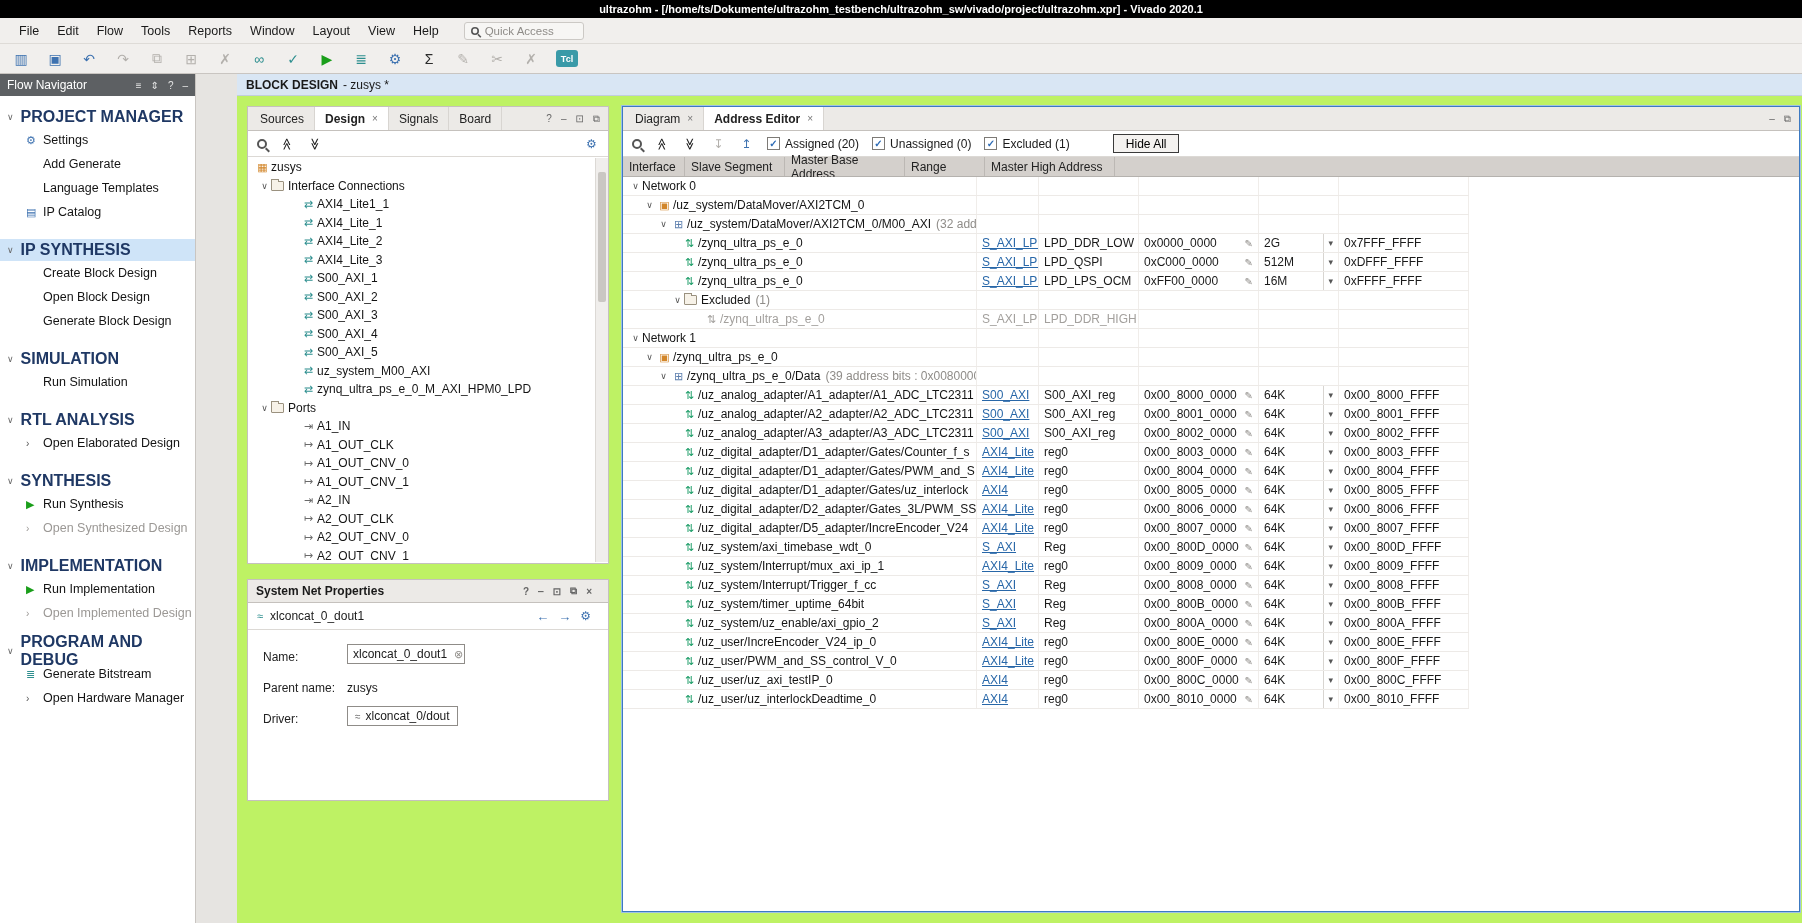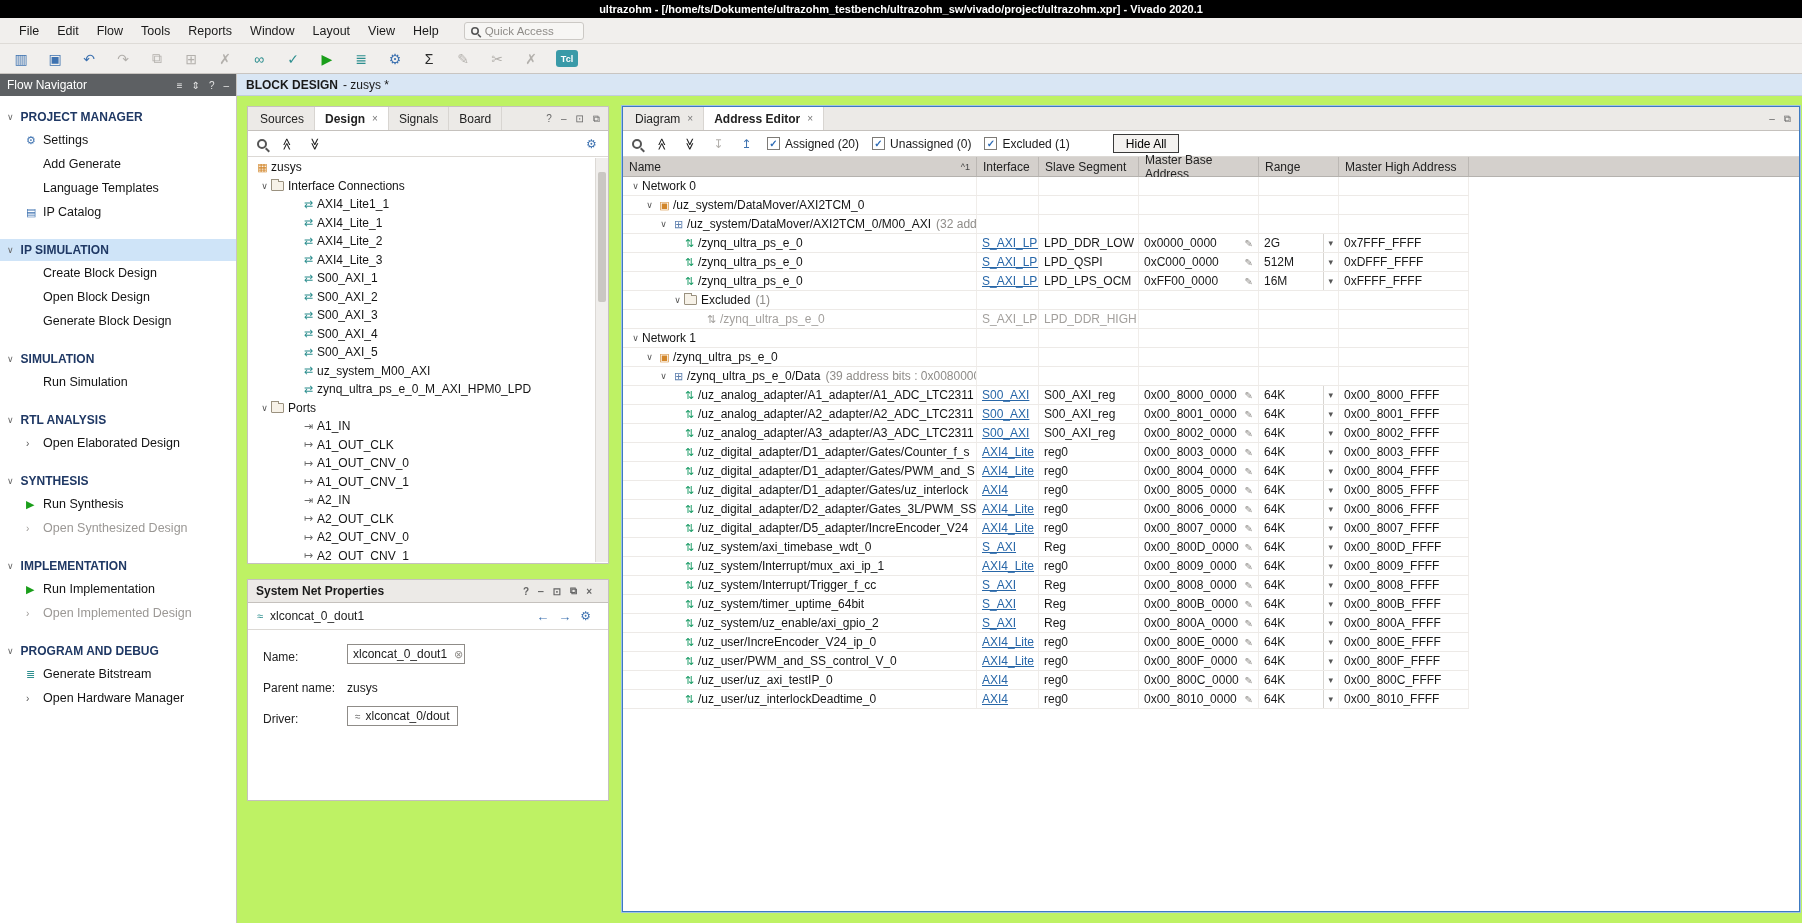"Flow Navigator" .flownav { width: 237px -> 196px }
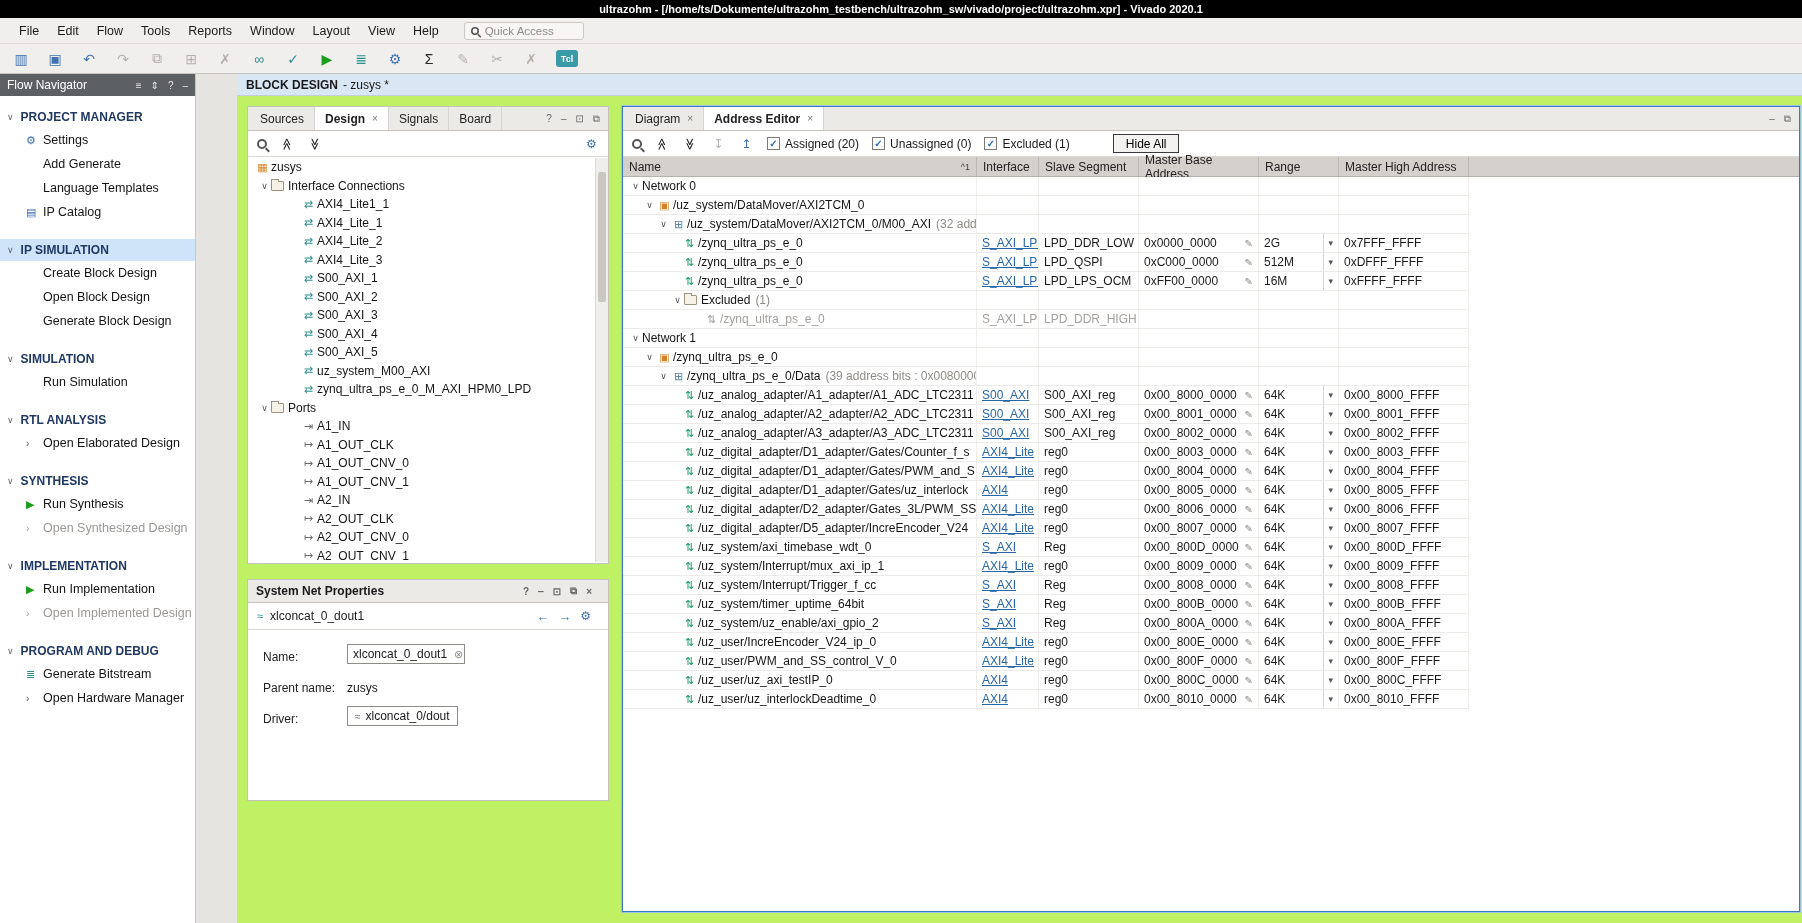"PROJECT MANAGER" .fn-sec-label { font-size: 12px -> 16px }
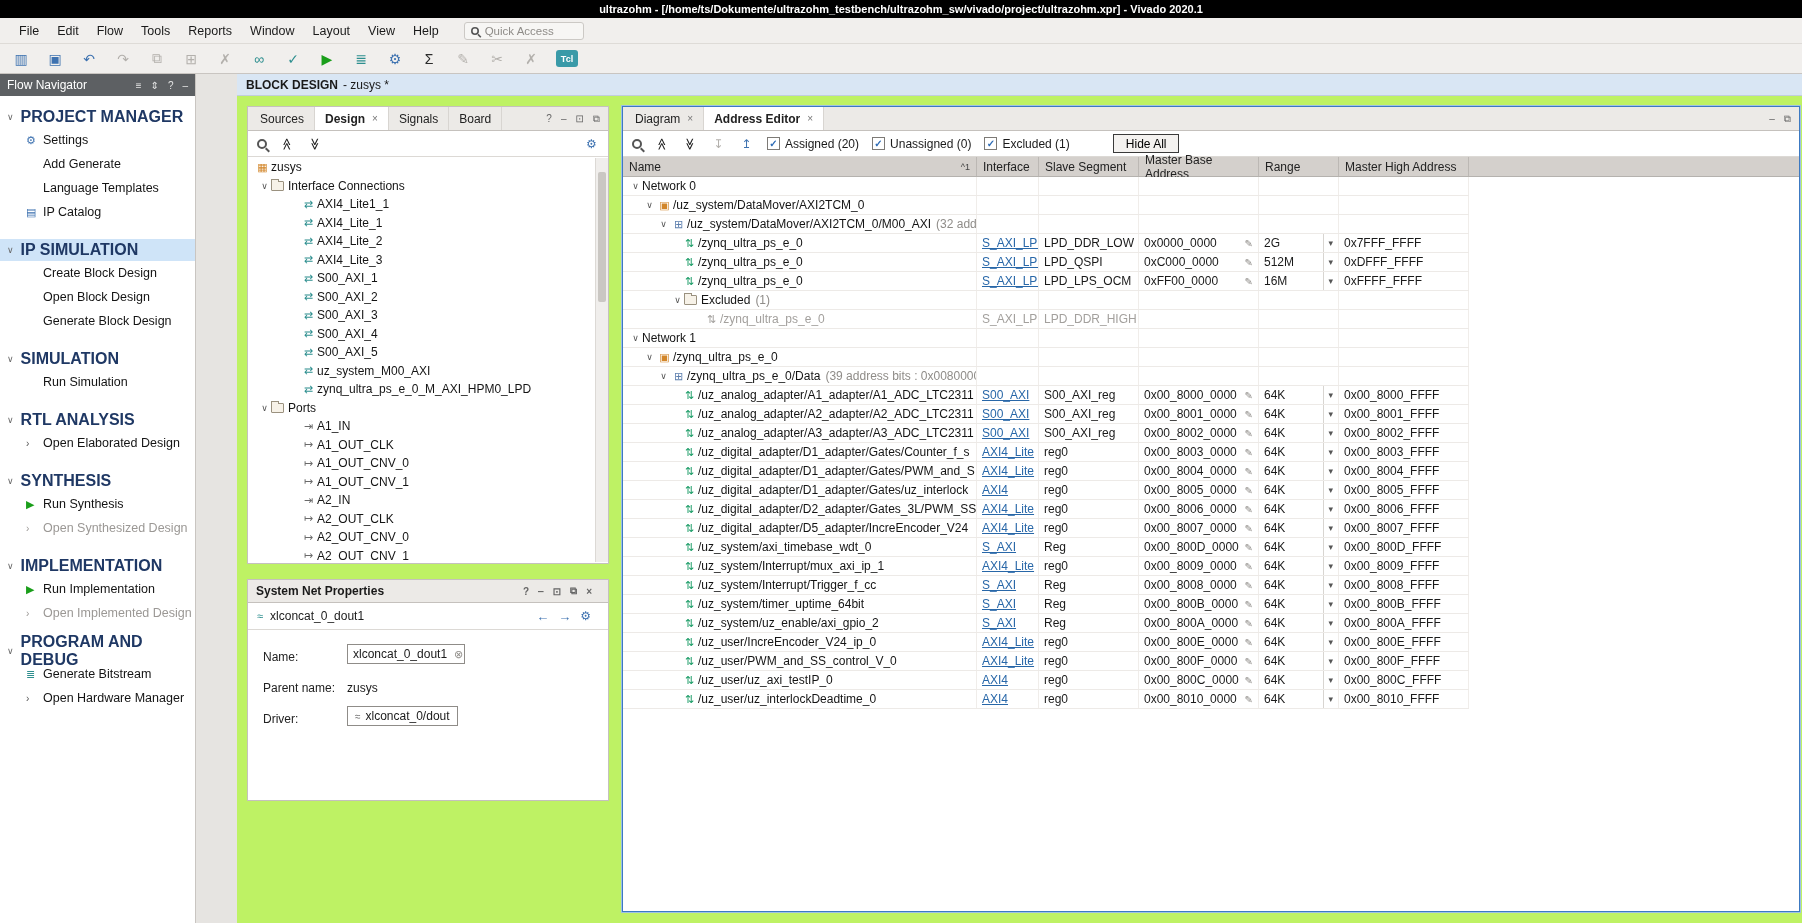"Name" div.hcell { html: <div> <span>Name</span> <span>^1</span> </div> -> none }
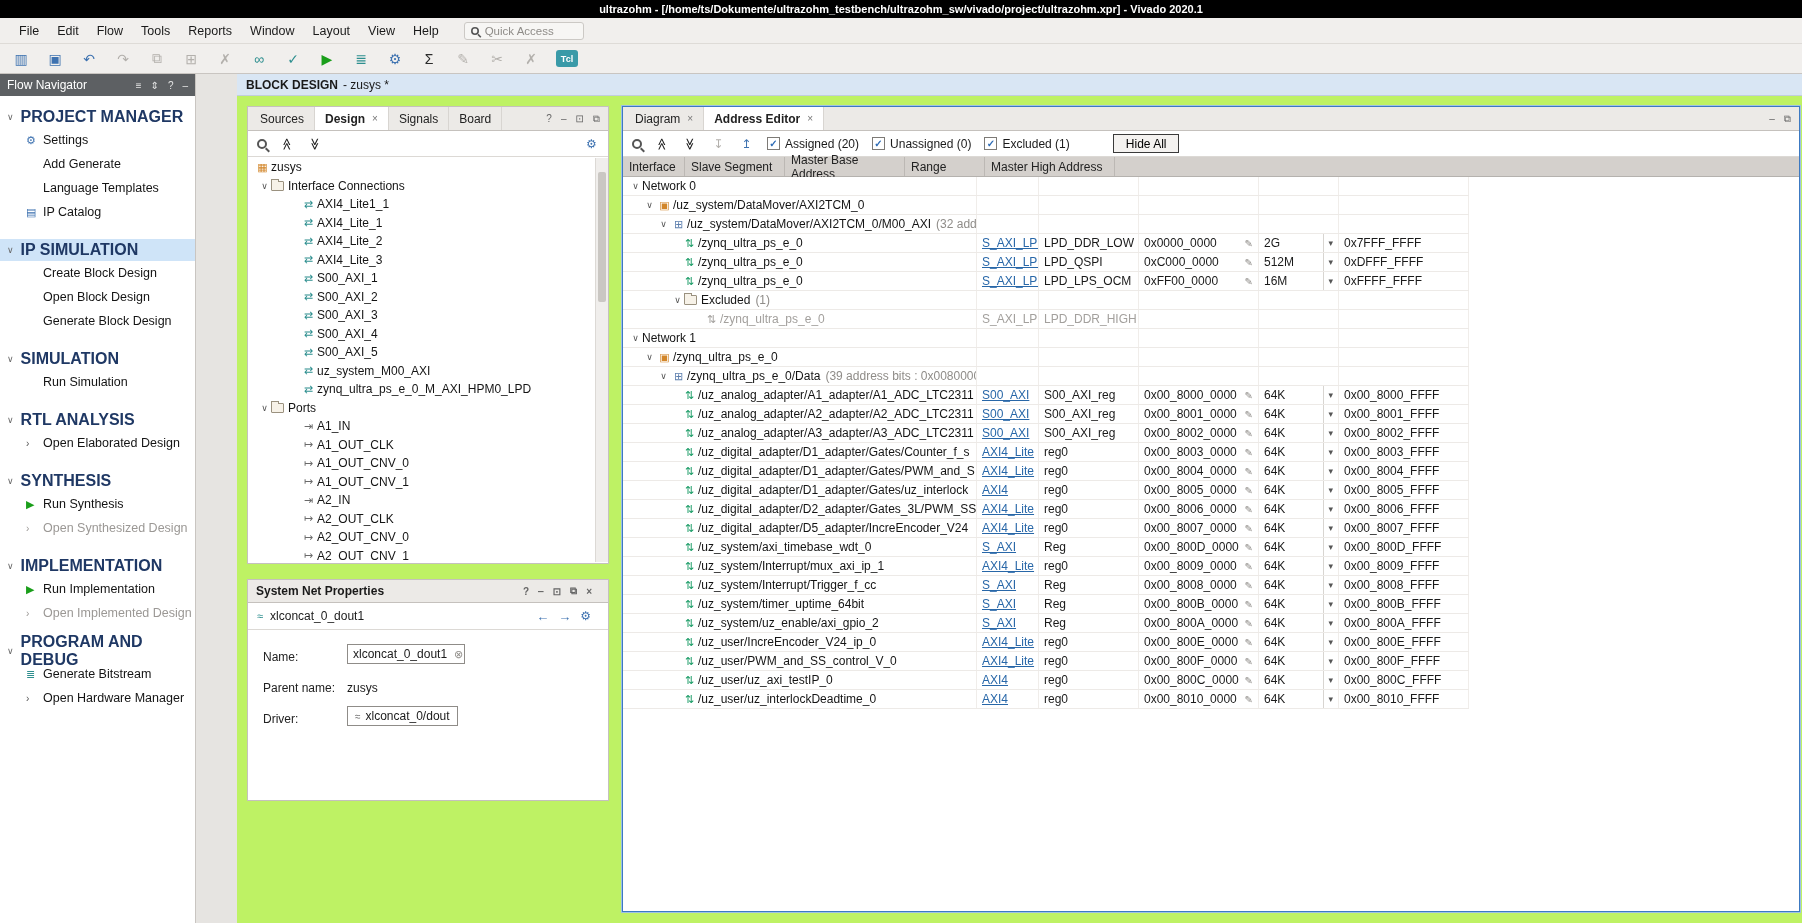"IP SIMULATION" span.fn-sec-label { text: SIMULATION -> SYNTHESIS }
